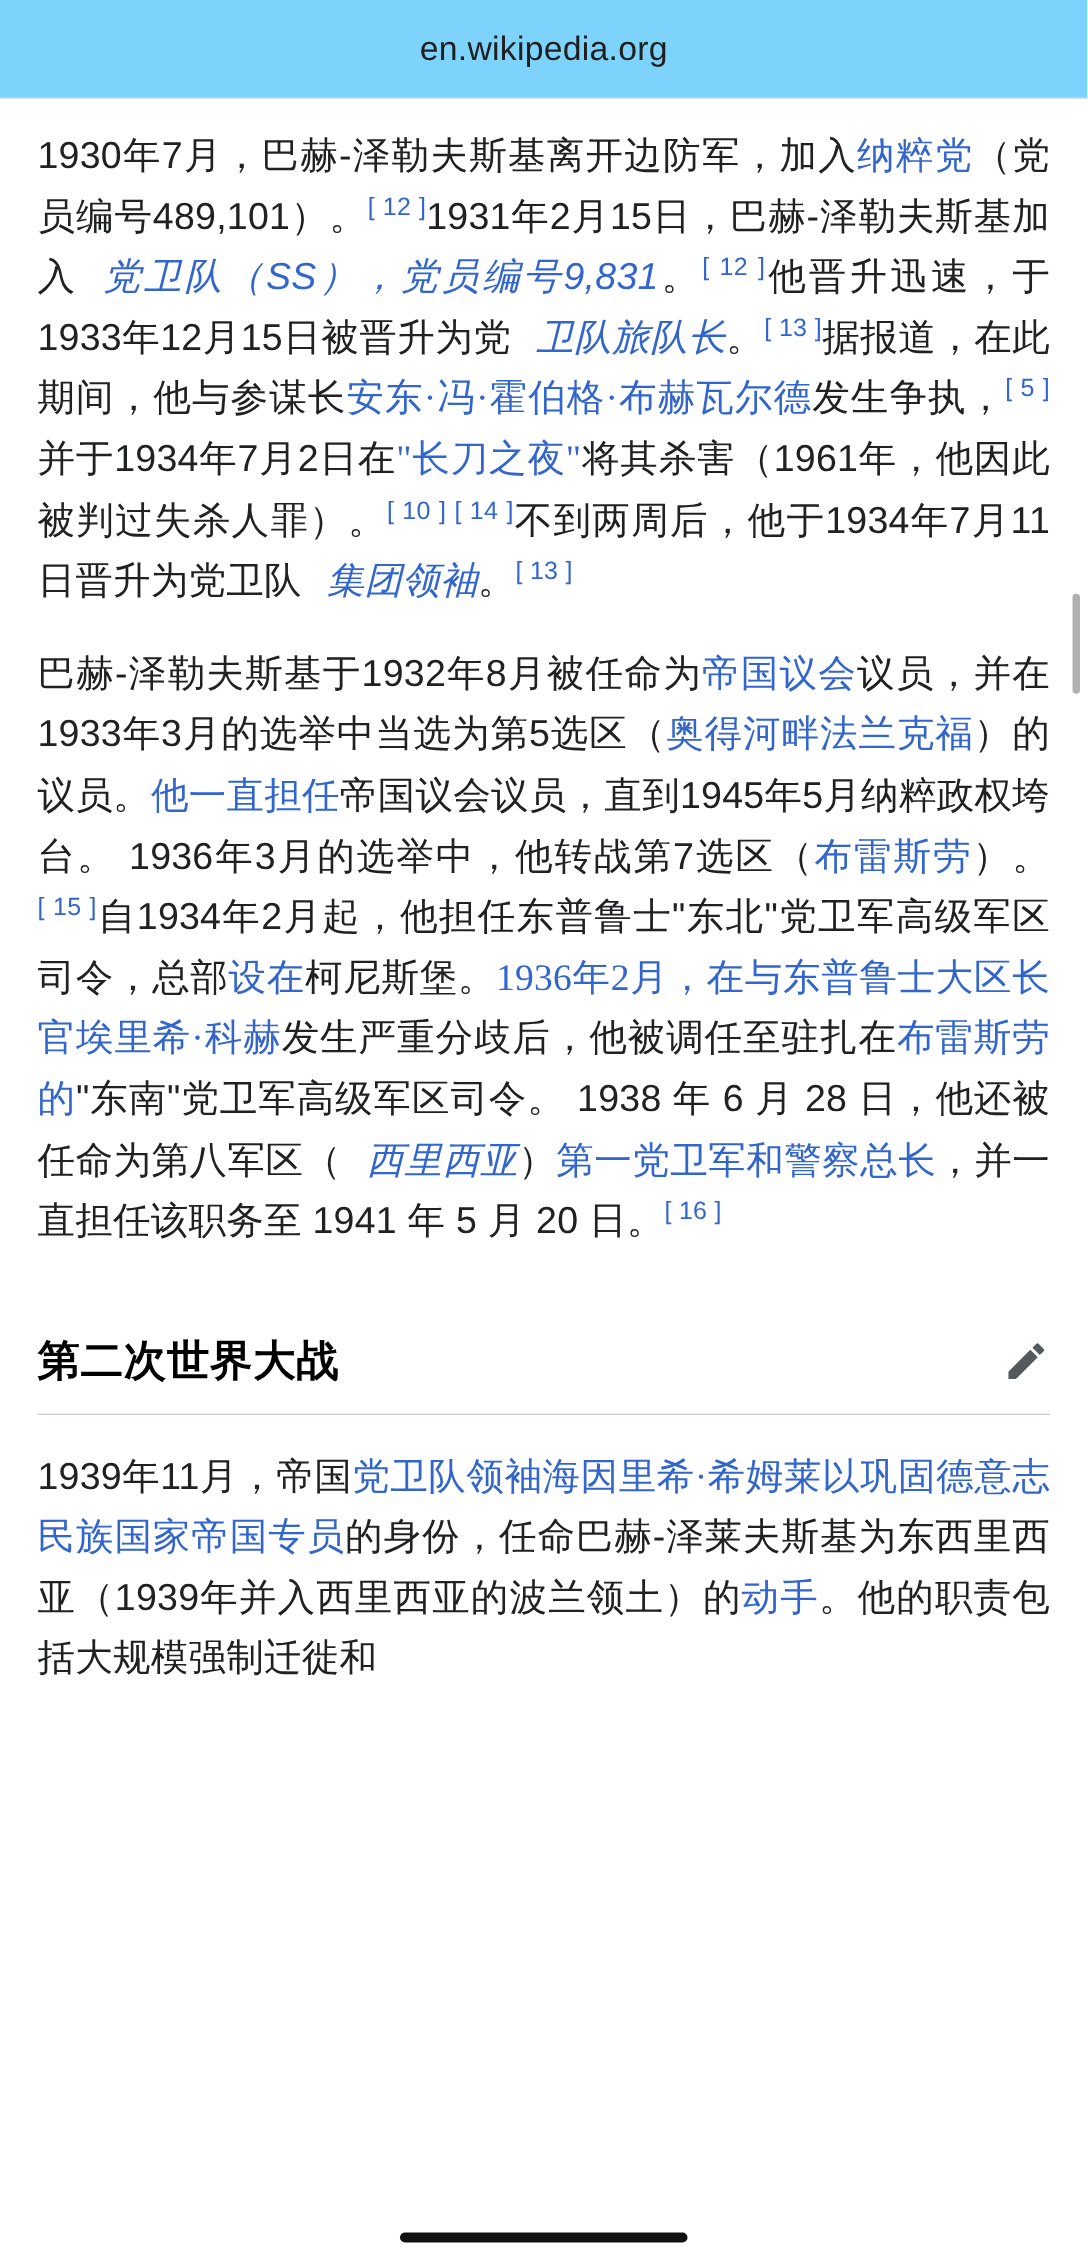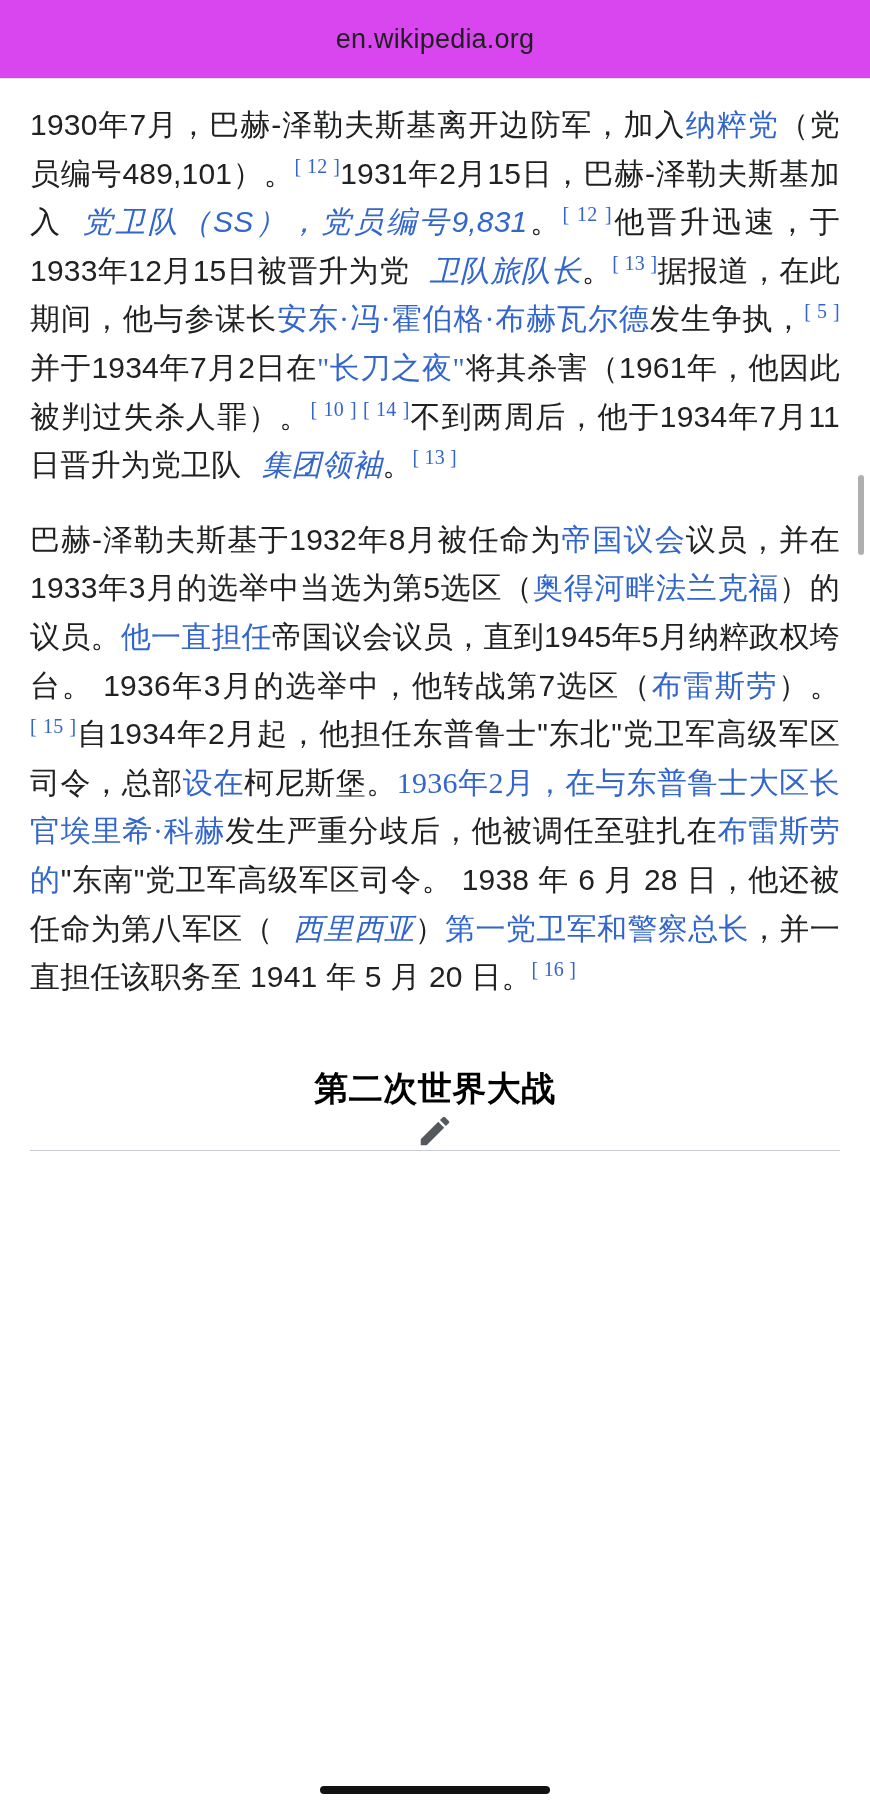"en.wikipedia.org" .browser-bar { background: #d946ef -> #7dd3fc }
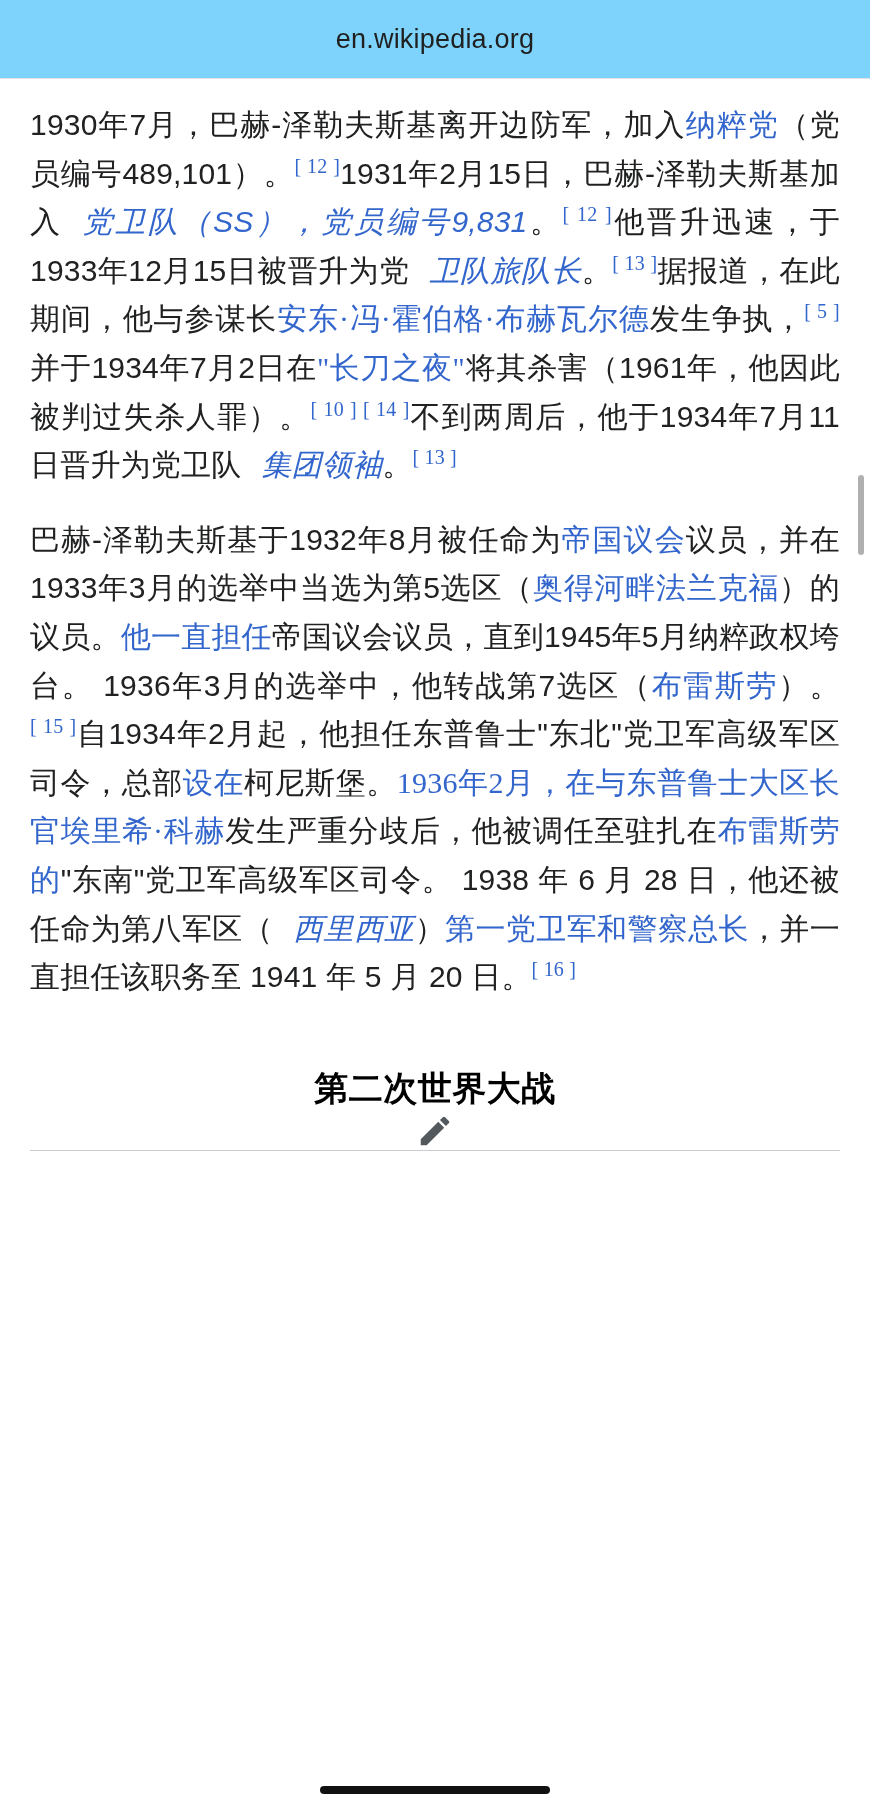"[ 12 ]" .ref { font-family: Liberation Serif, serif -> none }
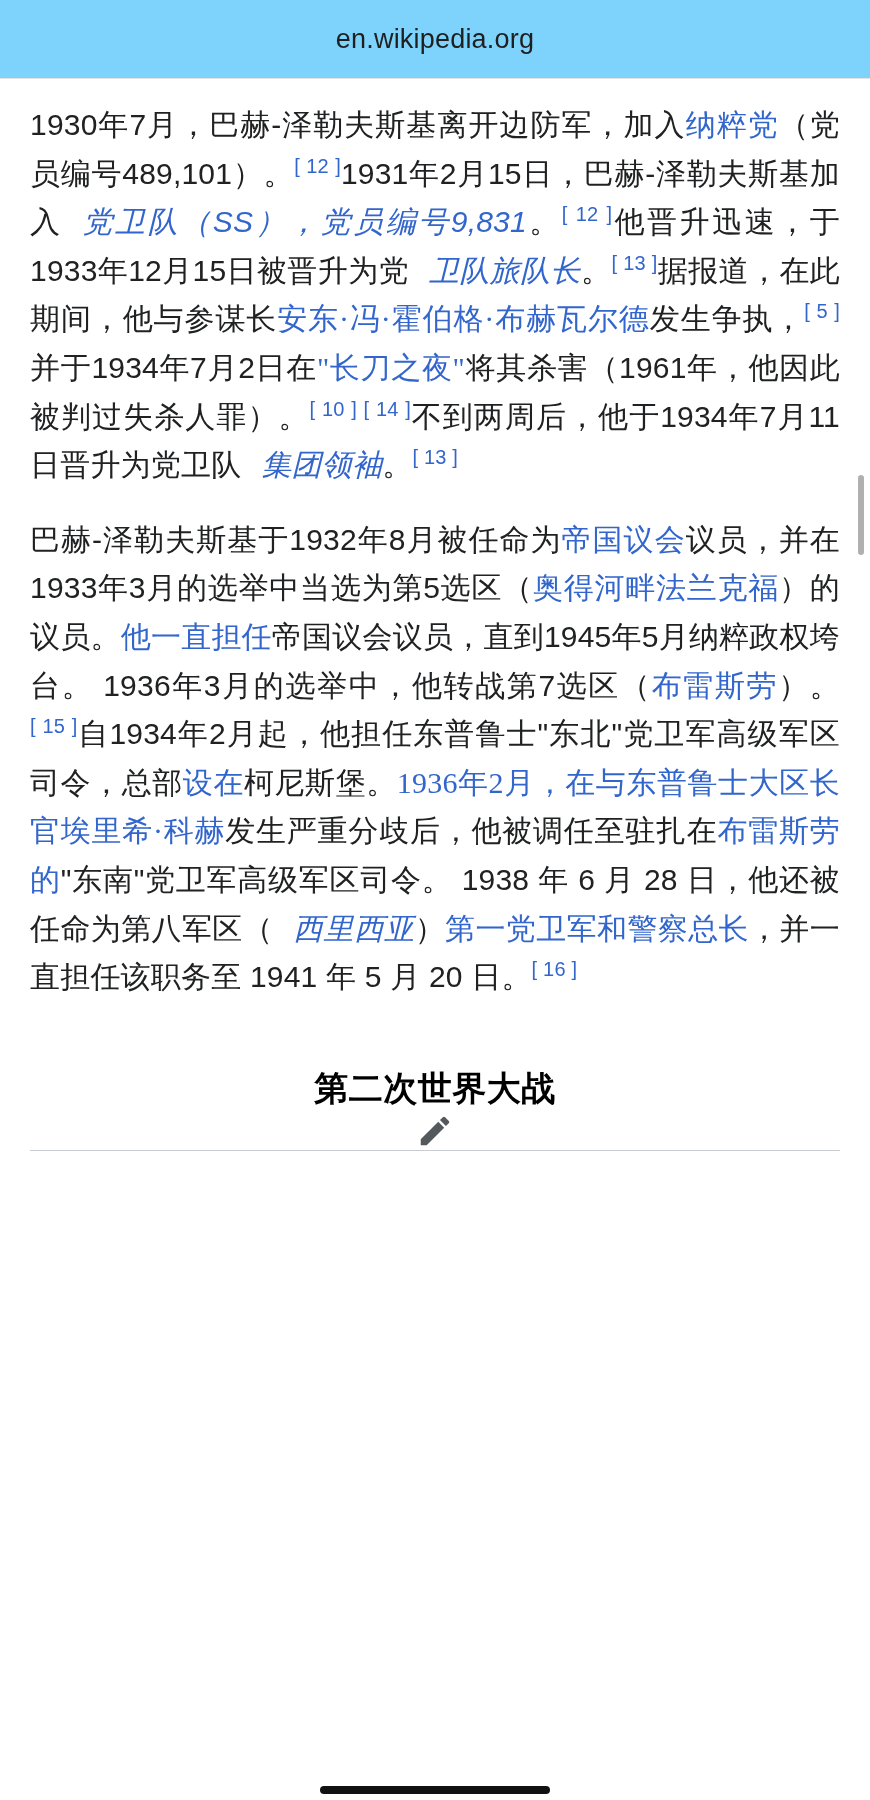"第二次世界大战" .section-head { flex-direction: column -> none; padding-bottom: 0 -> 19px }
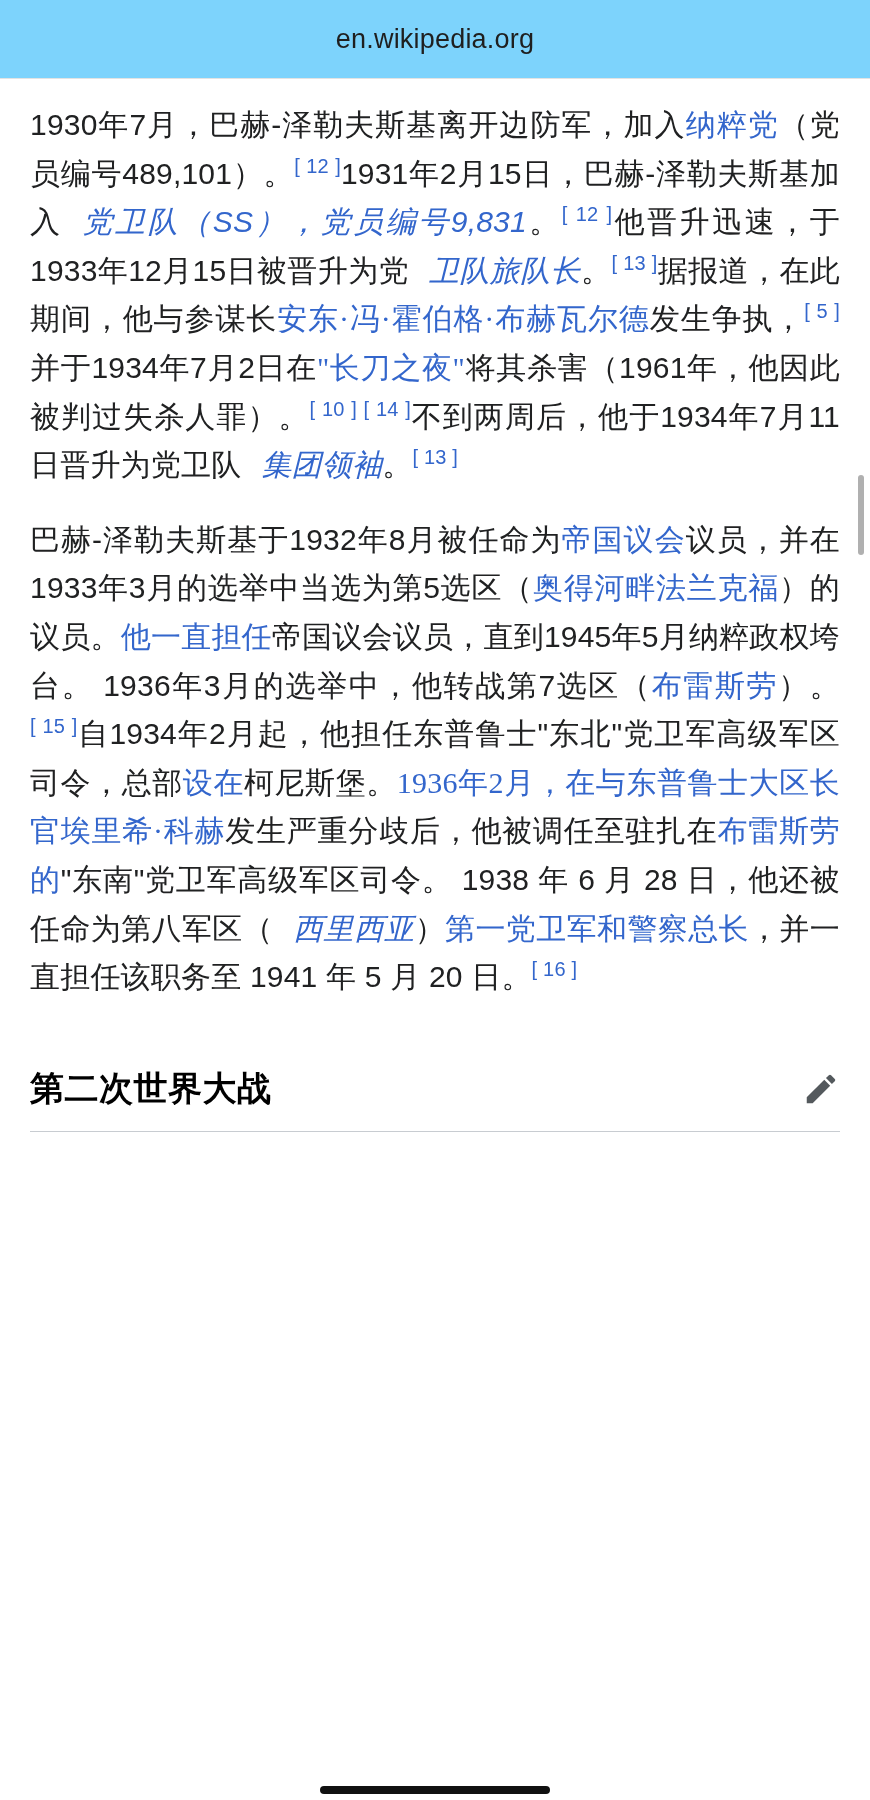"1939年11月，帝国党卫队领袖海因里希·希姆莱以巩固德意志民族国家帝国专员的身" p.body-text { html: none -> <p><span>1939年11月，帝国</span><span>党卫队领袖海因里希·希姆莱以巩固德意志民族国家帝国专员</span><span>的身份，任命巴赫-泽莱夫斯基为东西里西亚（1939年并入西里西亚的波</span><span>兰领土）的</span><span>动手</span><span>。他的职责包括大规模强制迁徙和</span></p> }
